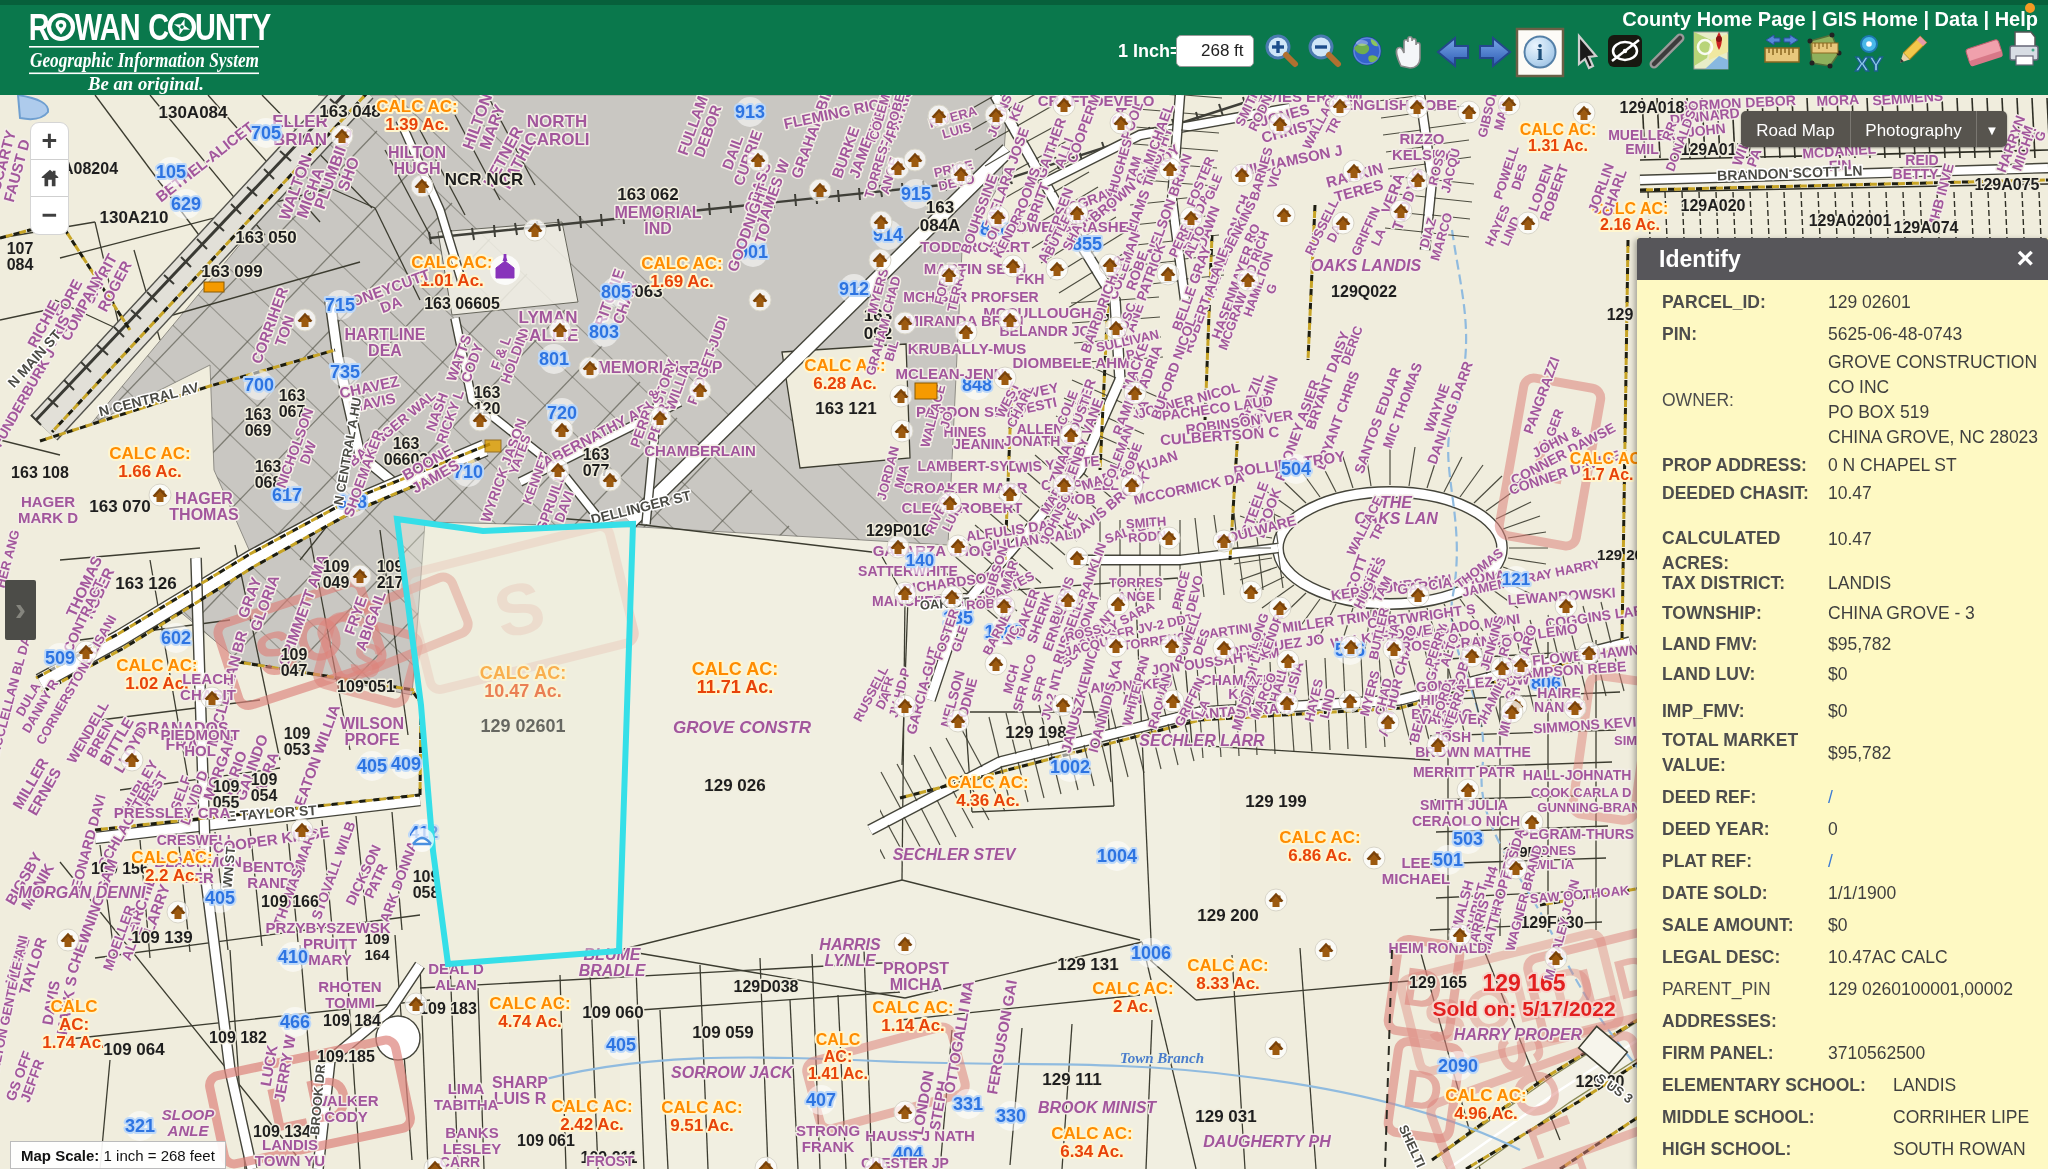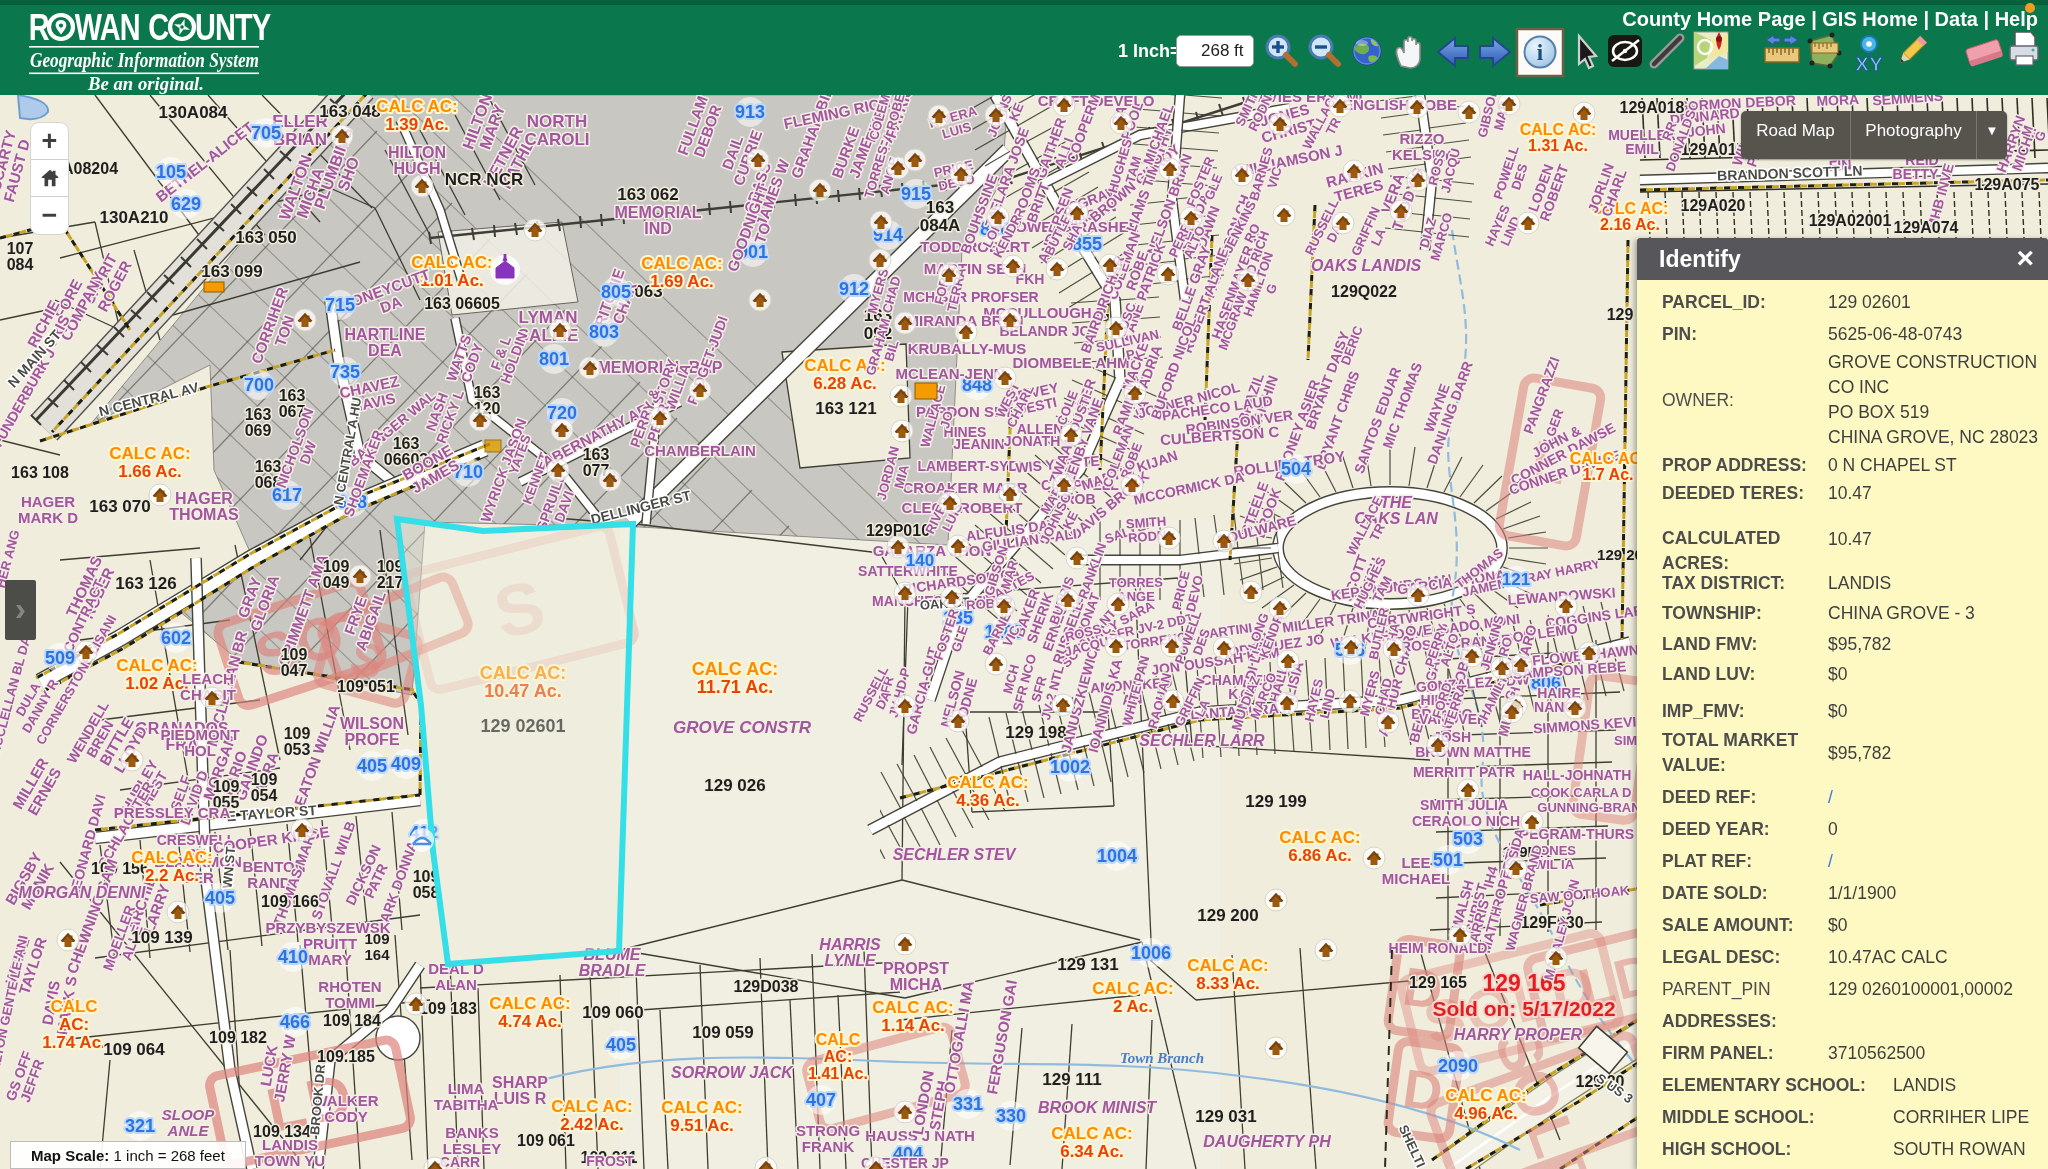"Road Map" #mapbtns { height: 48px -> 36px }
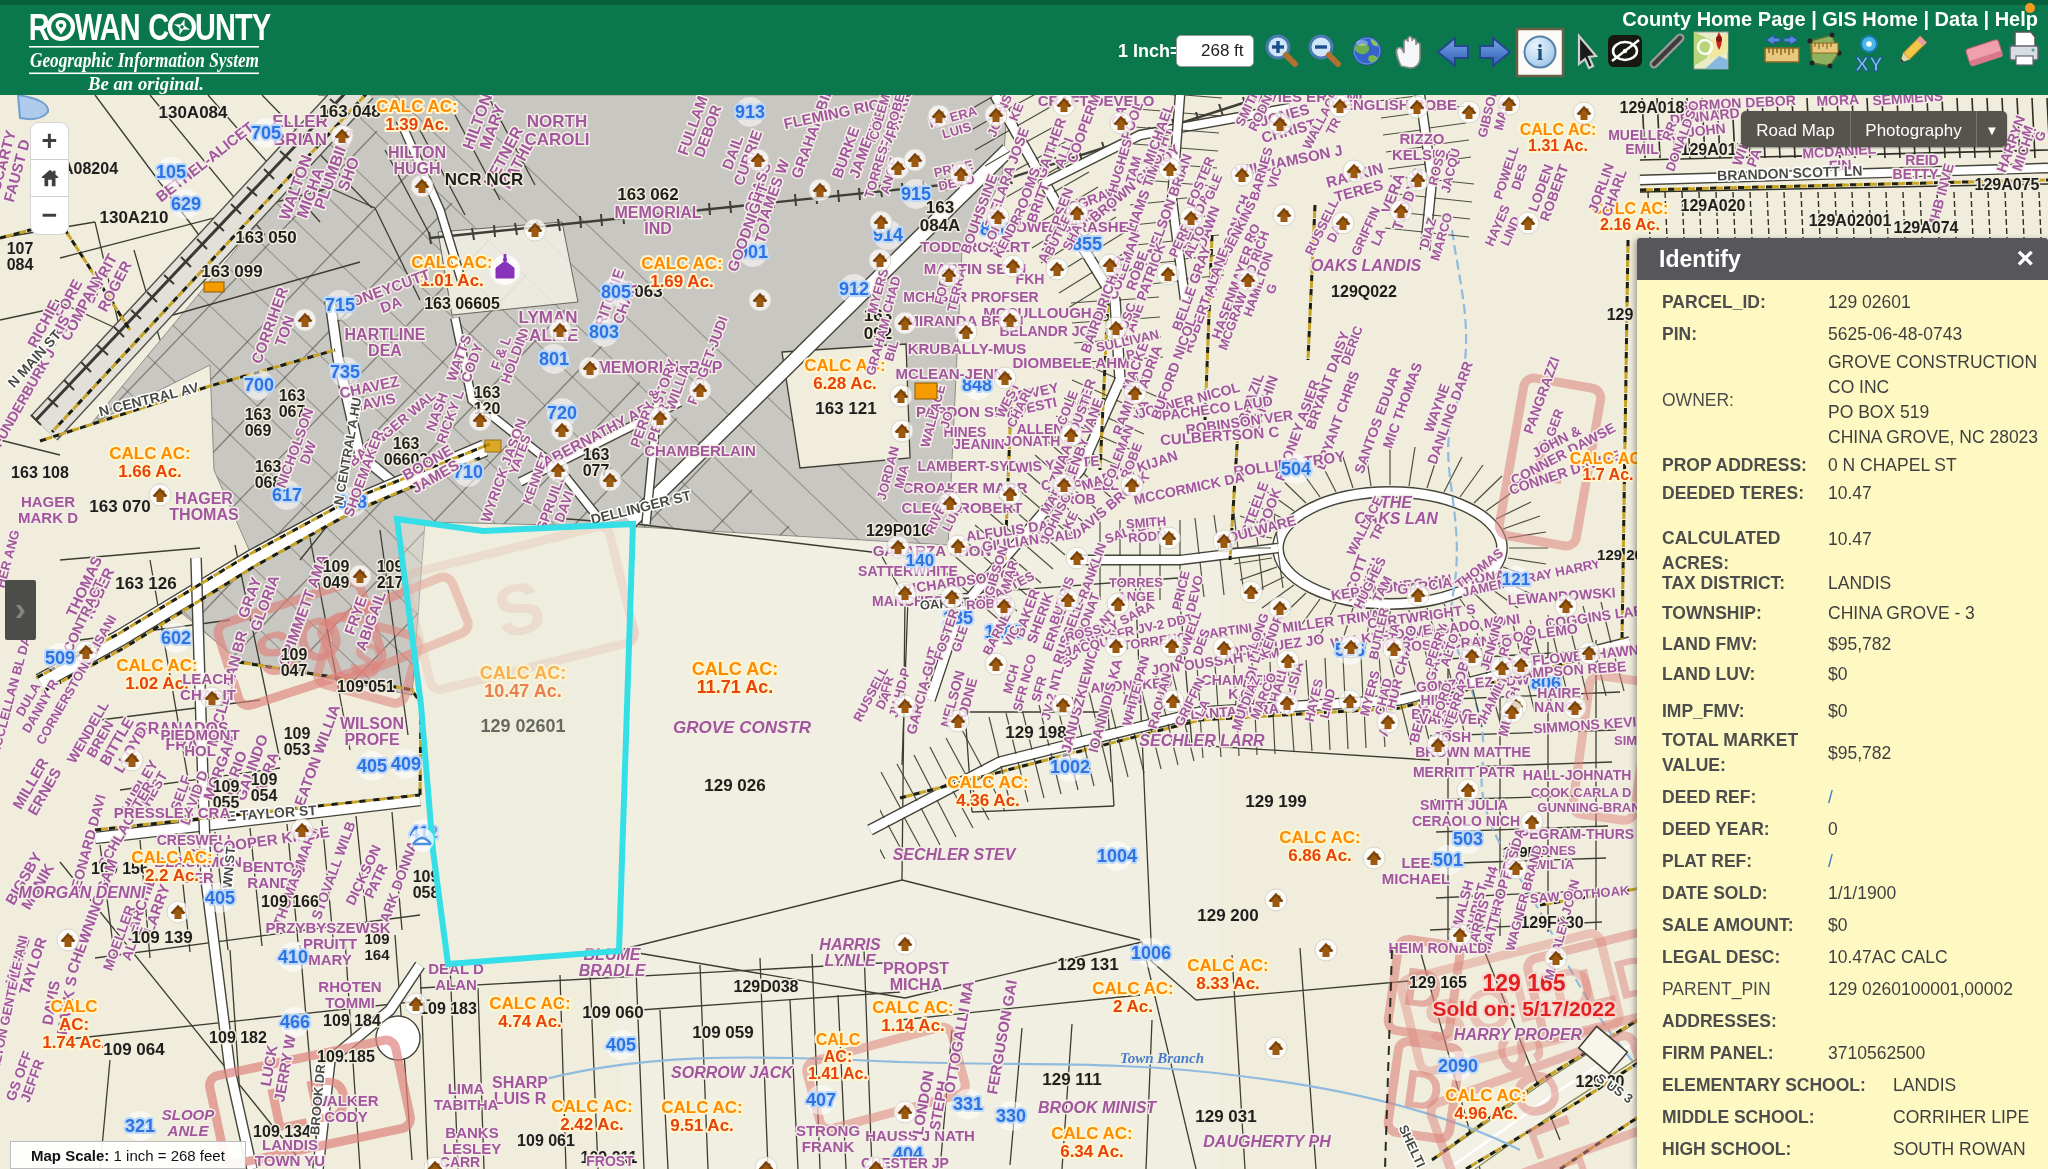"DEEDED TERES:" div.row { text: TERES -> CHASIT }
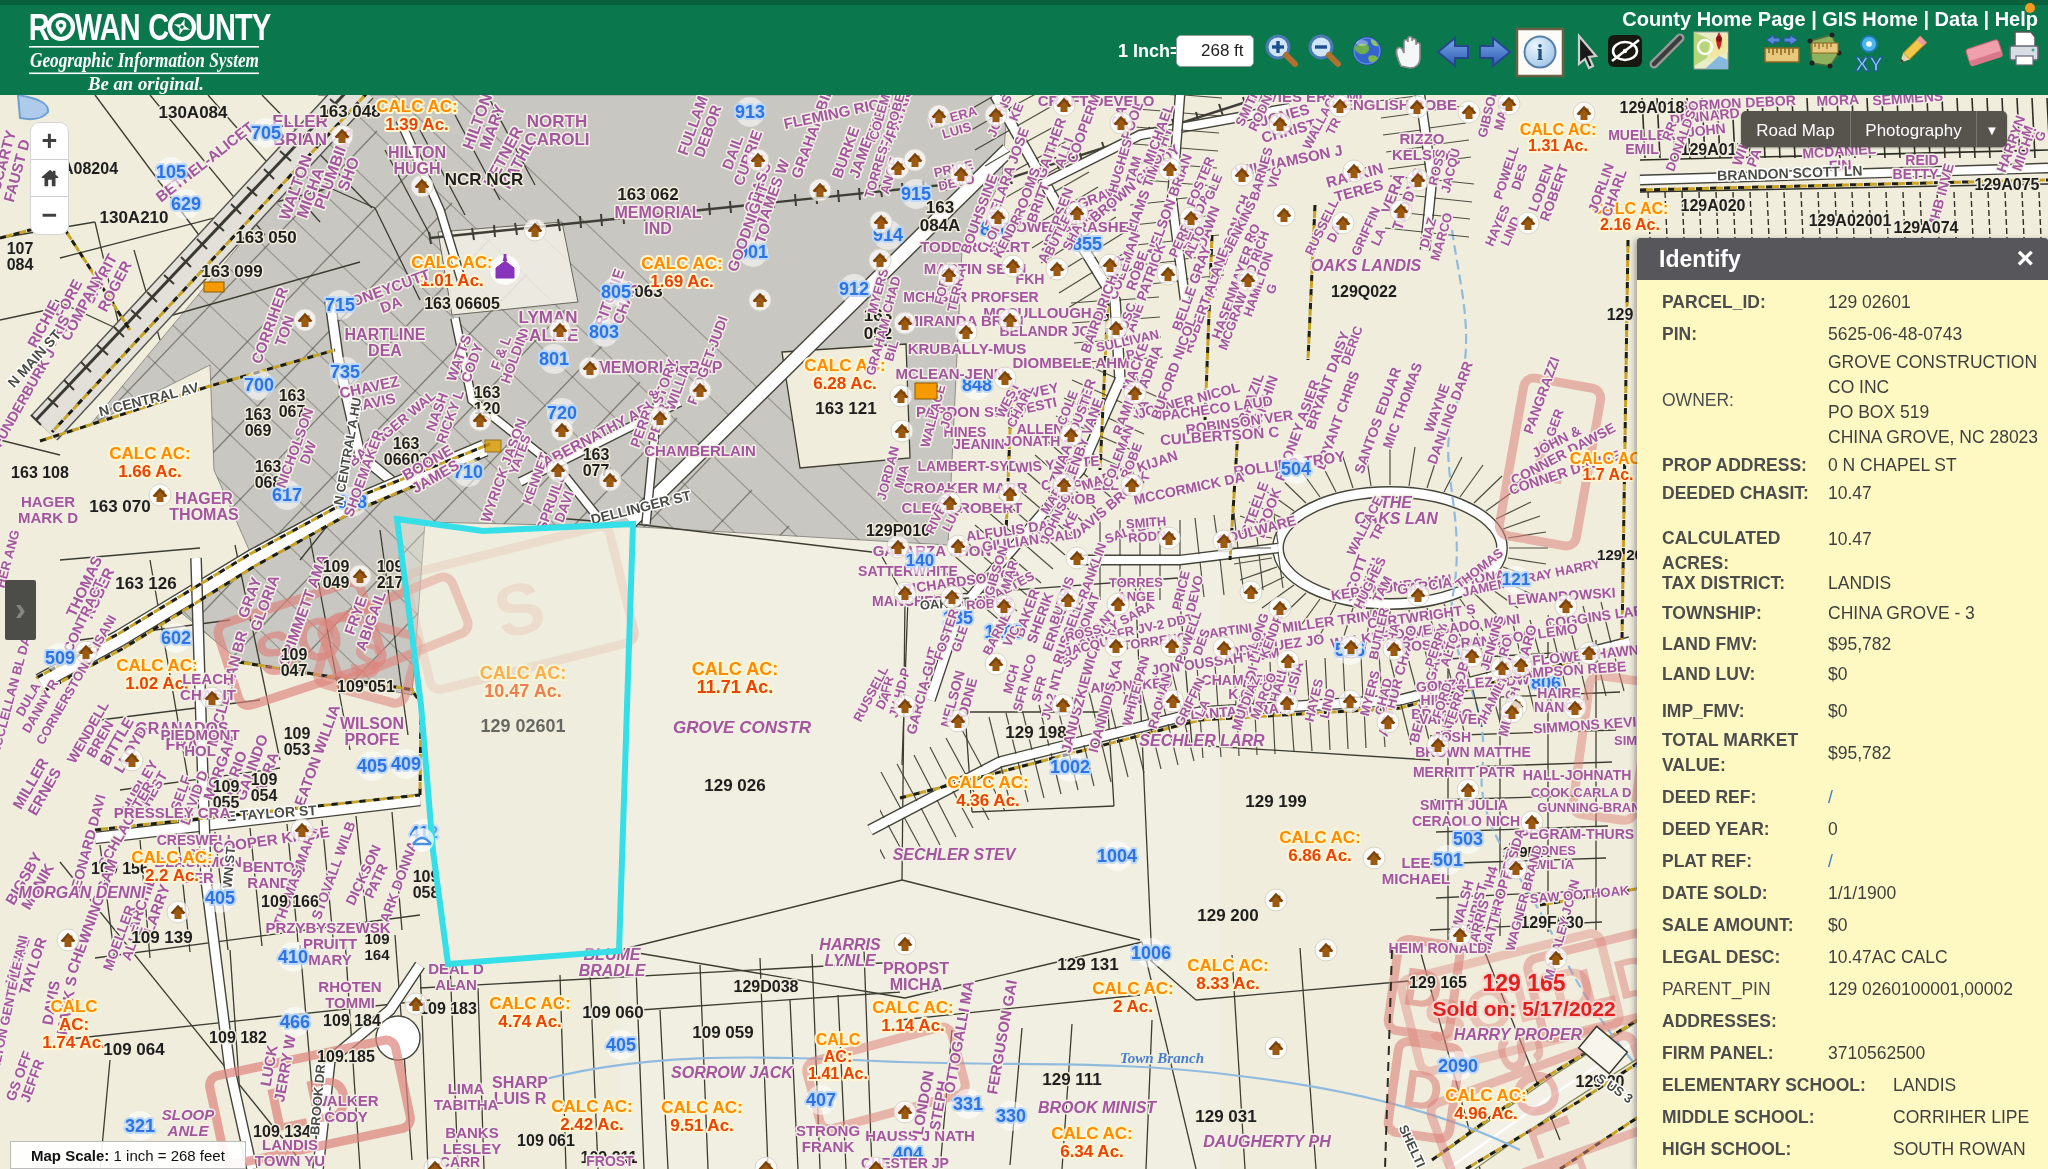"Map Scale: 1 inch =" #scalebar { padding: 0 20px -> 0 10px }
